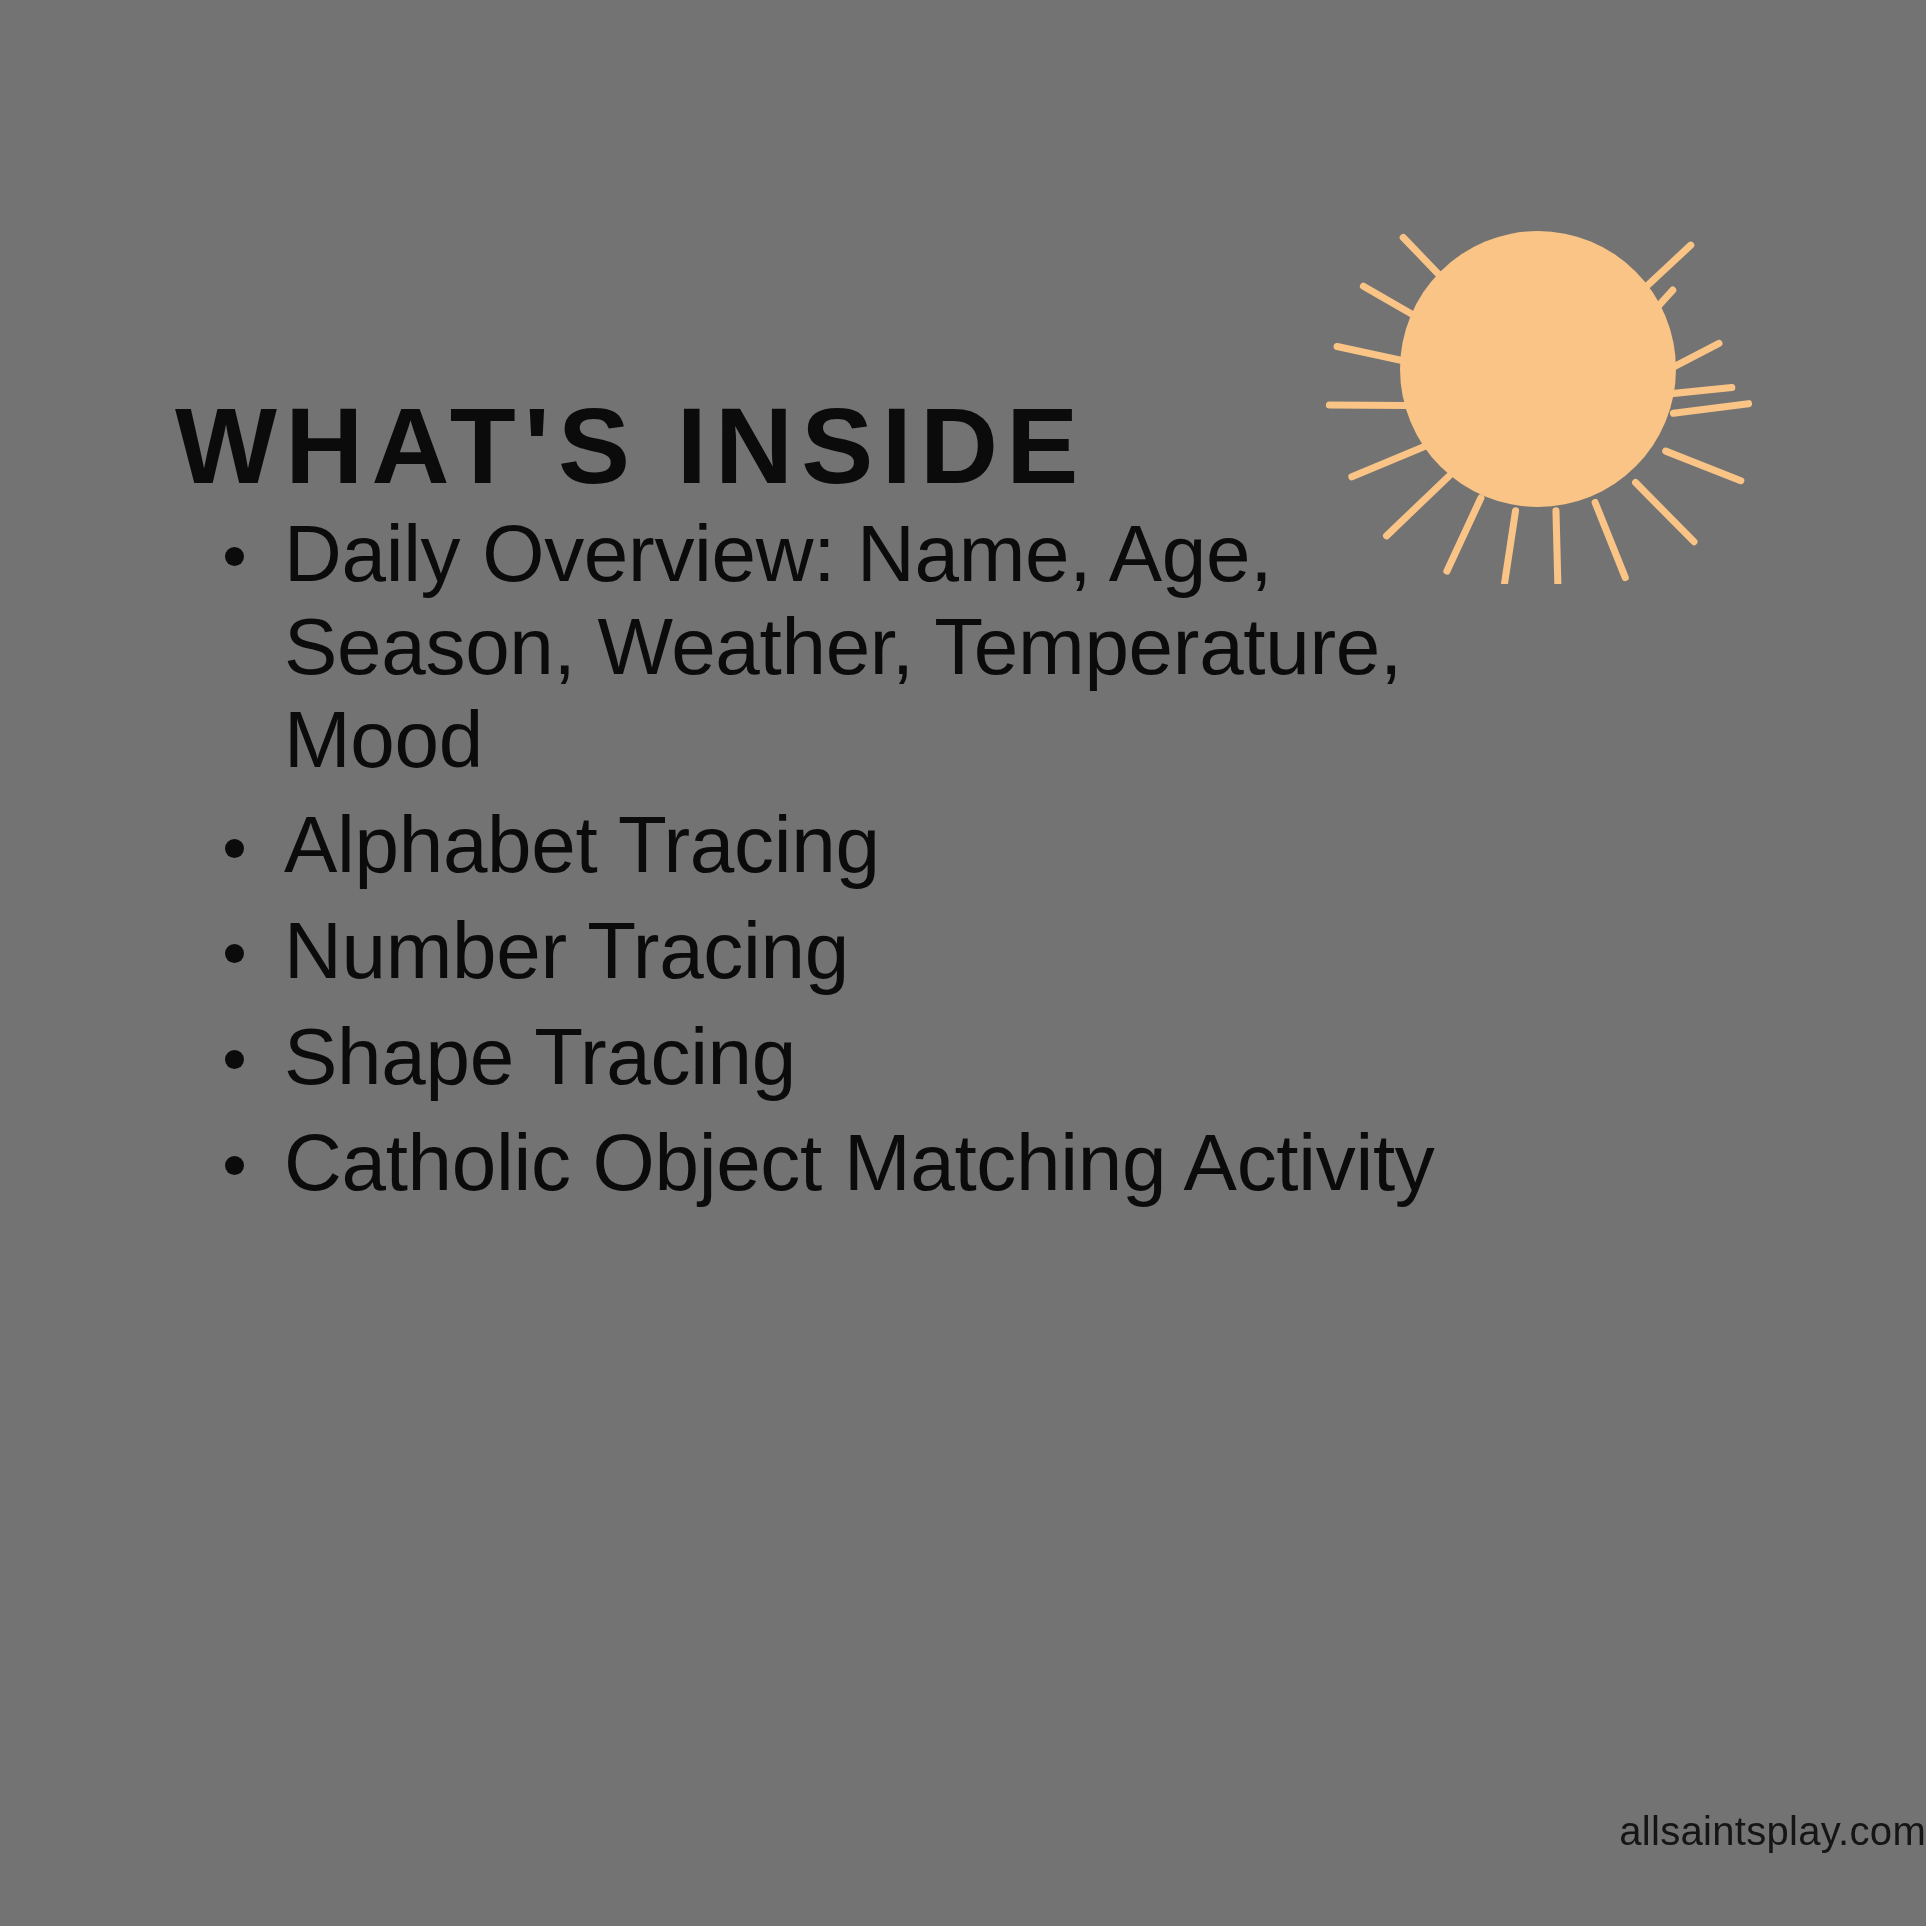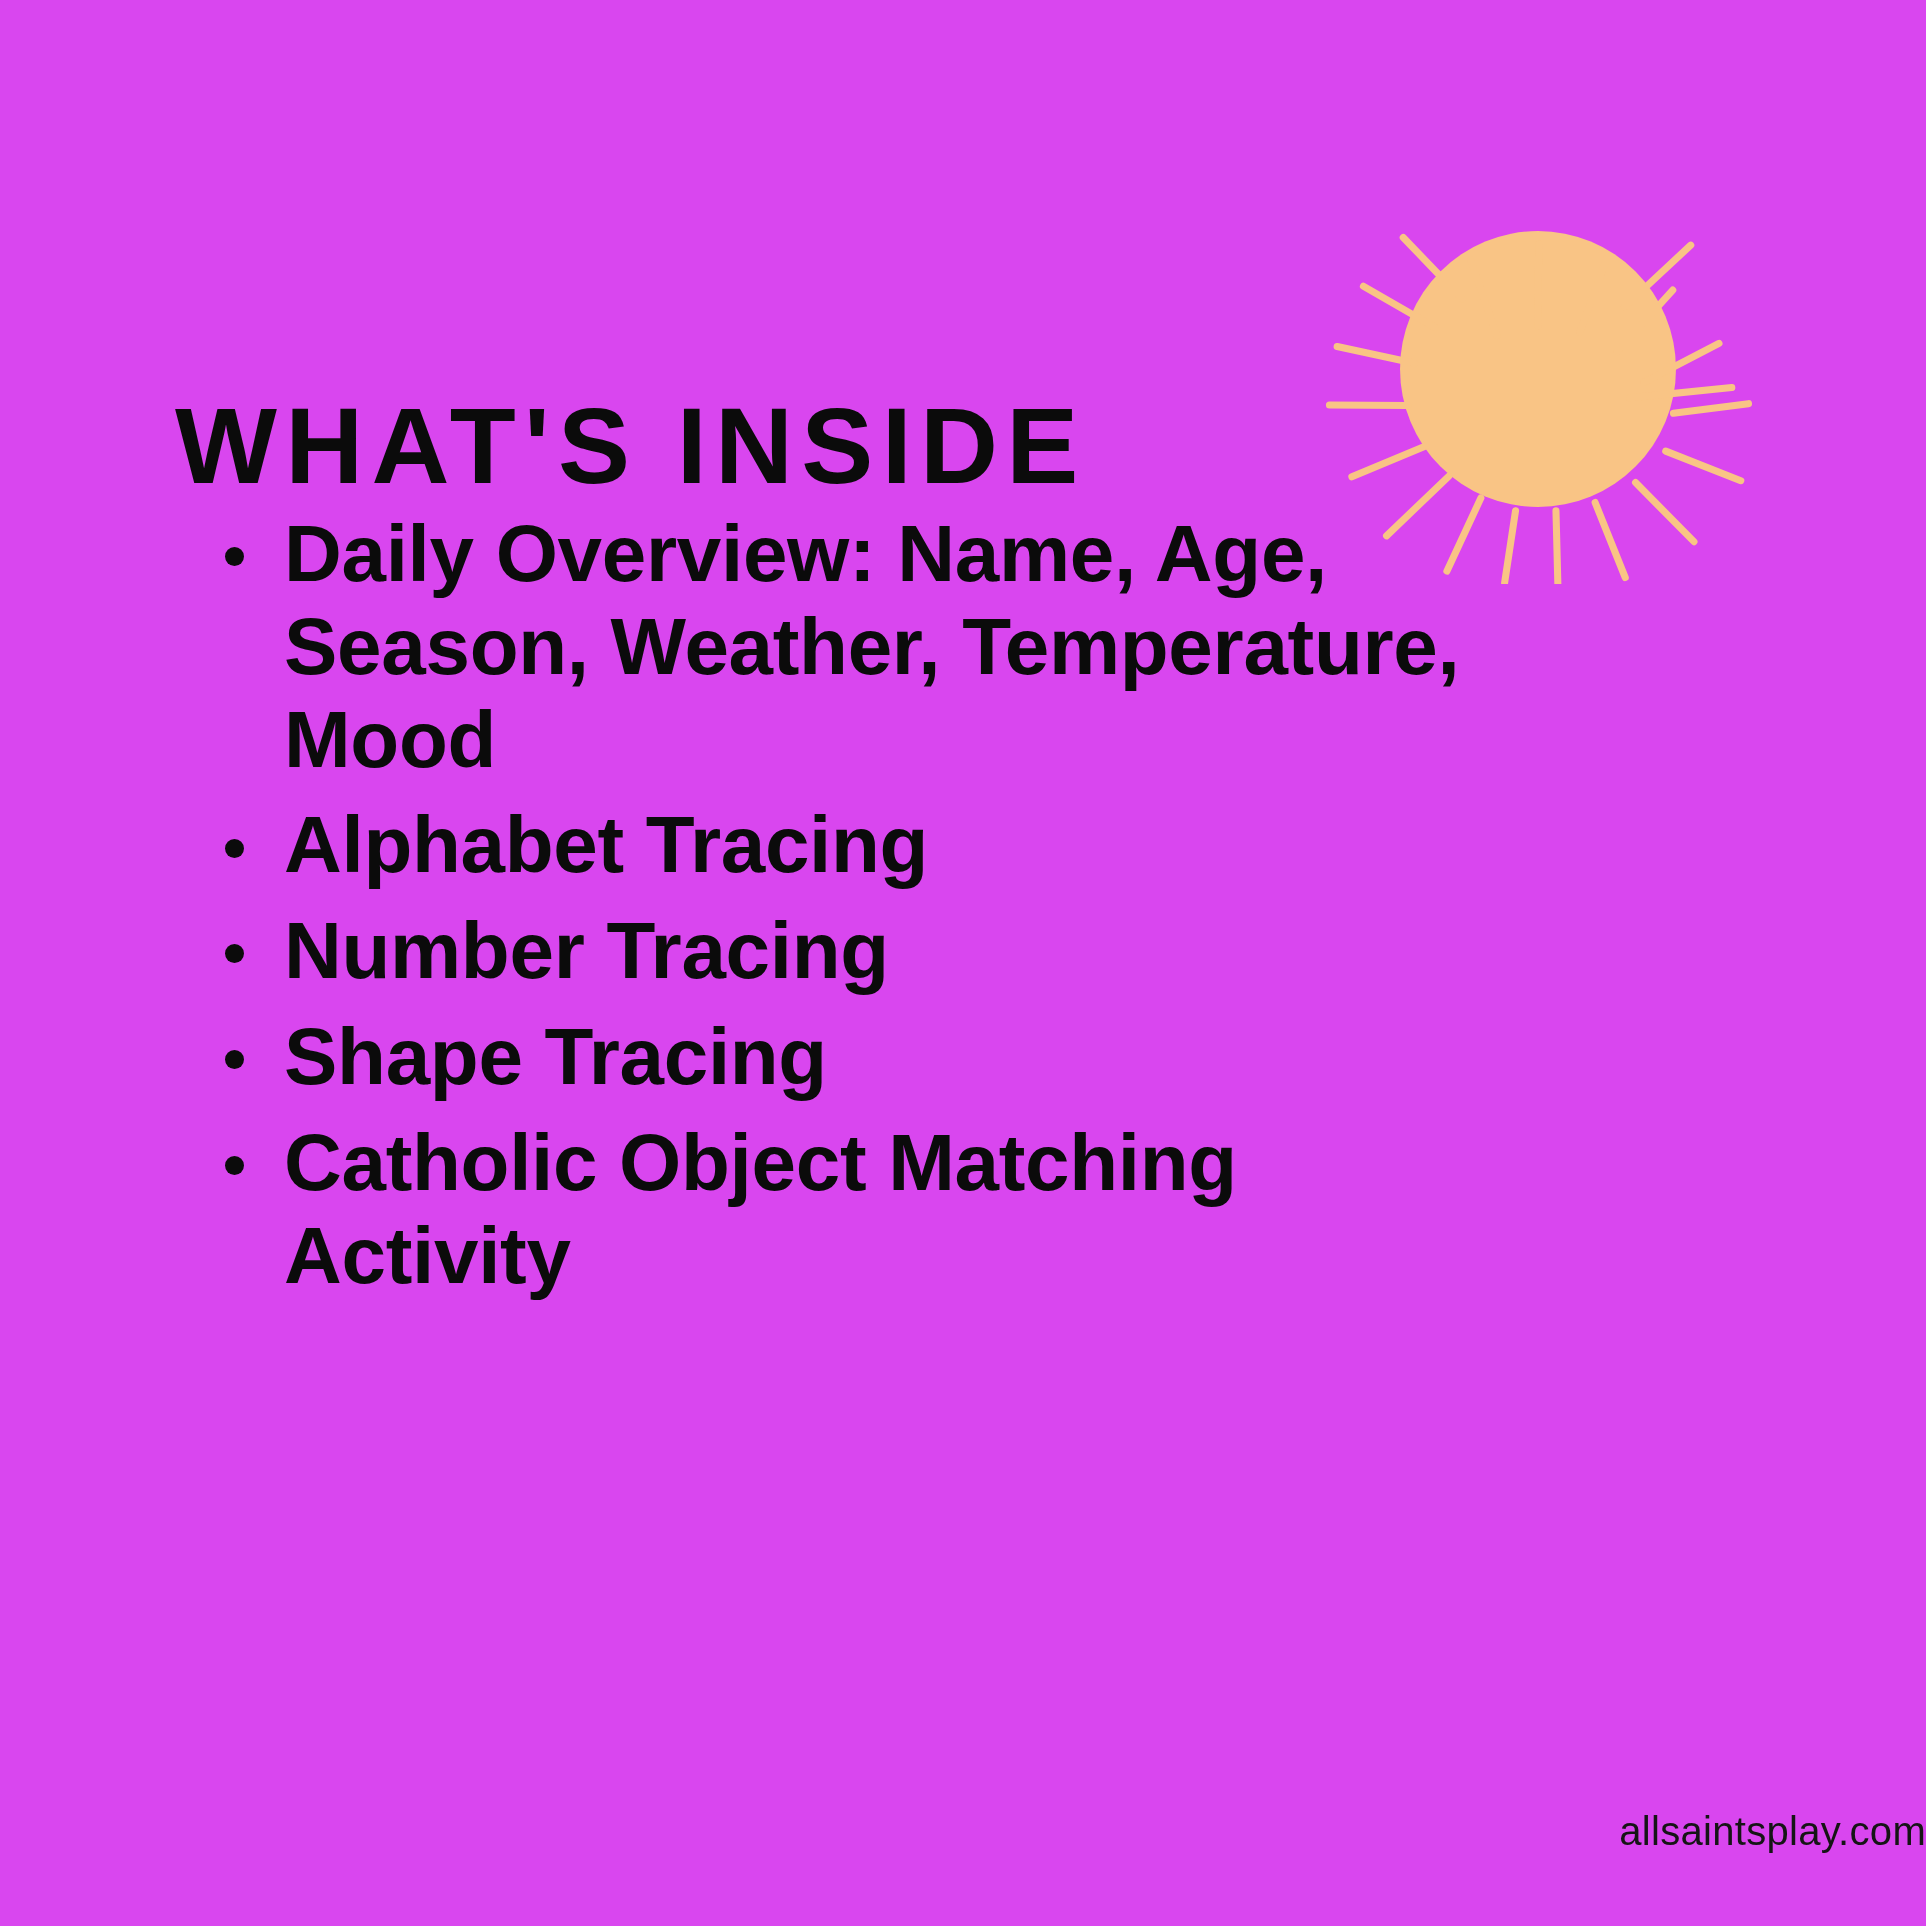"WHAT'S INSIDE" #poster { background: #d946ef -> #737373 }
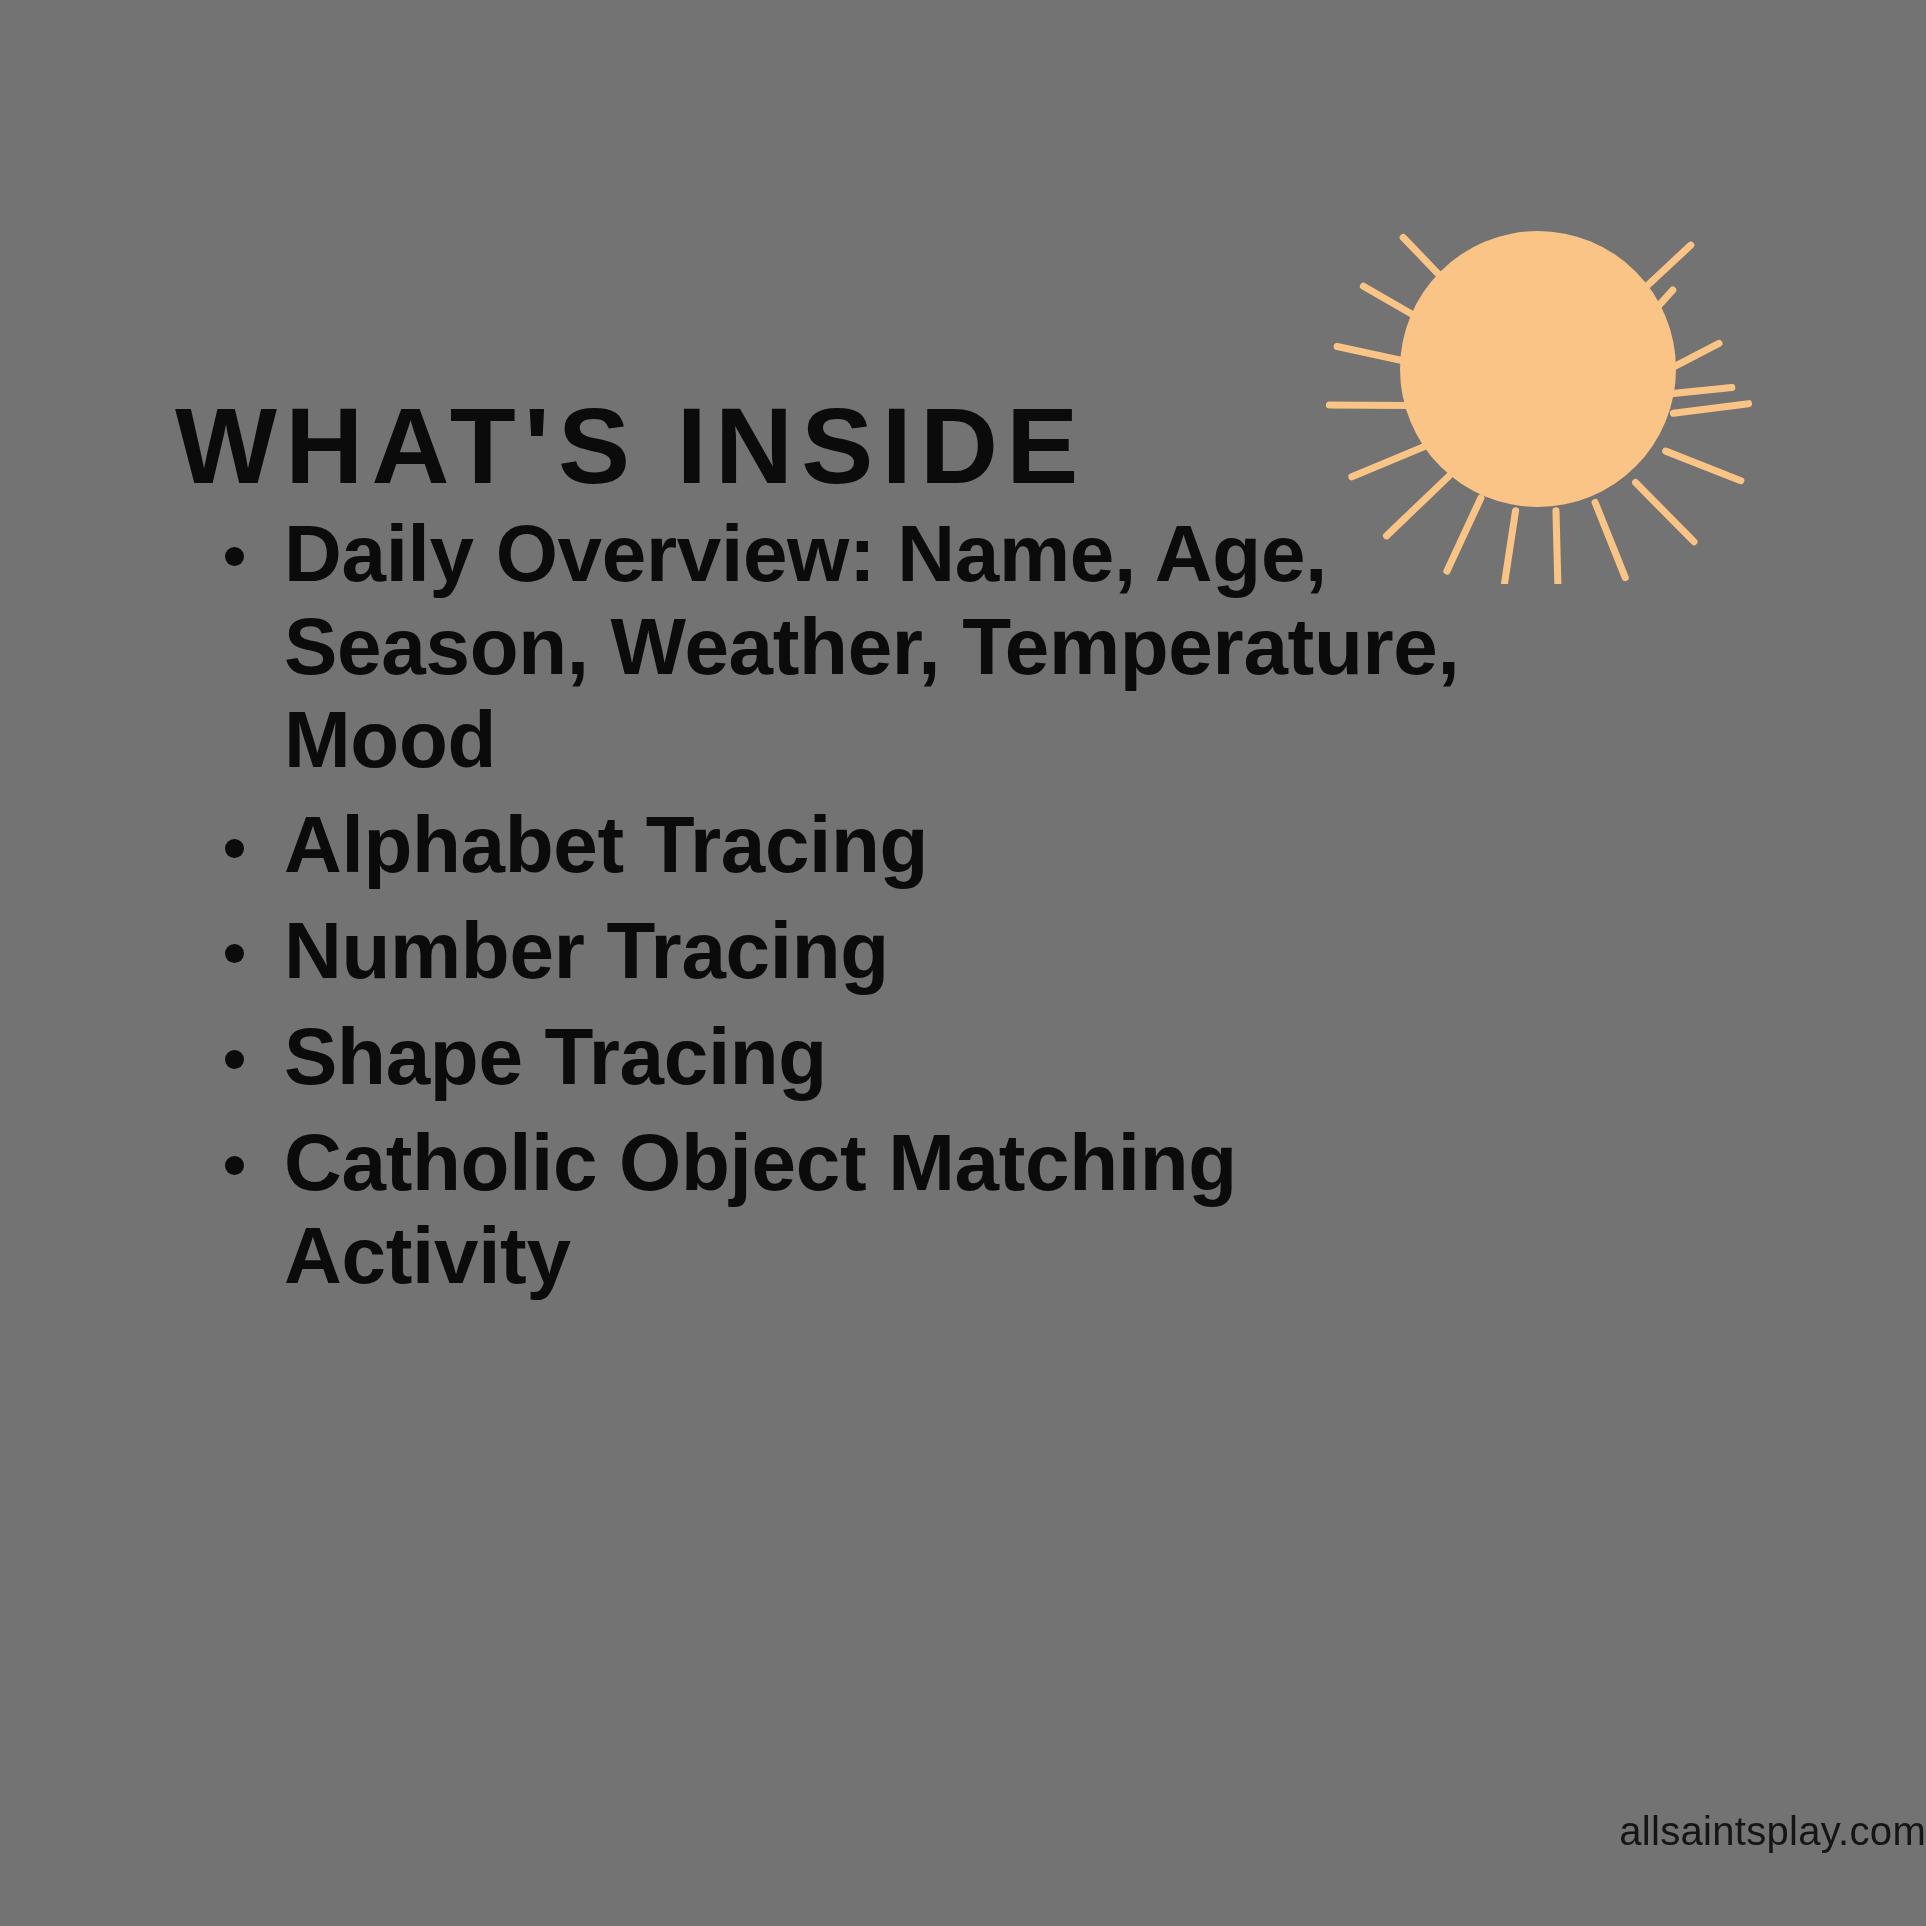"Daily Overview: Name, Age, Season," #inside-list li { font-weight: 700 -> 400 }
